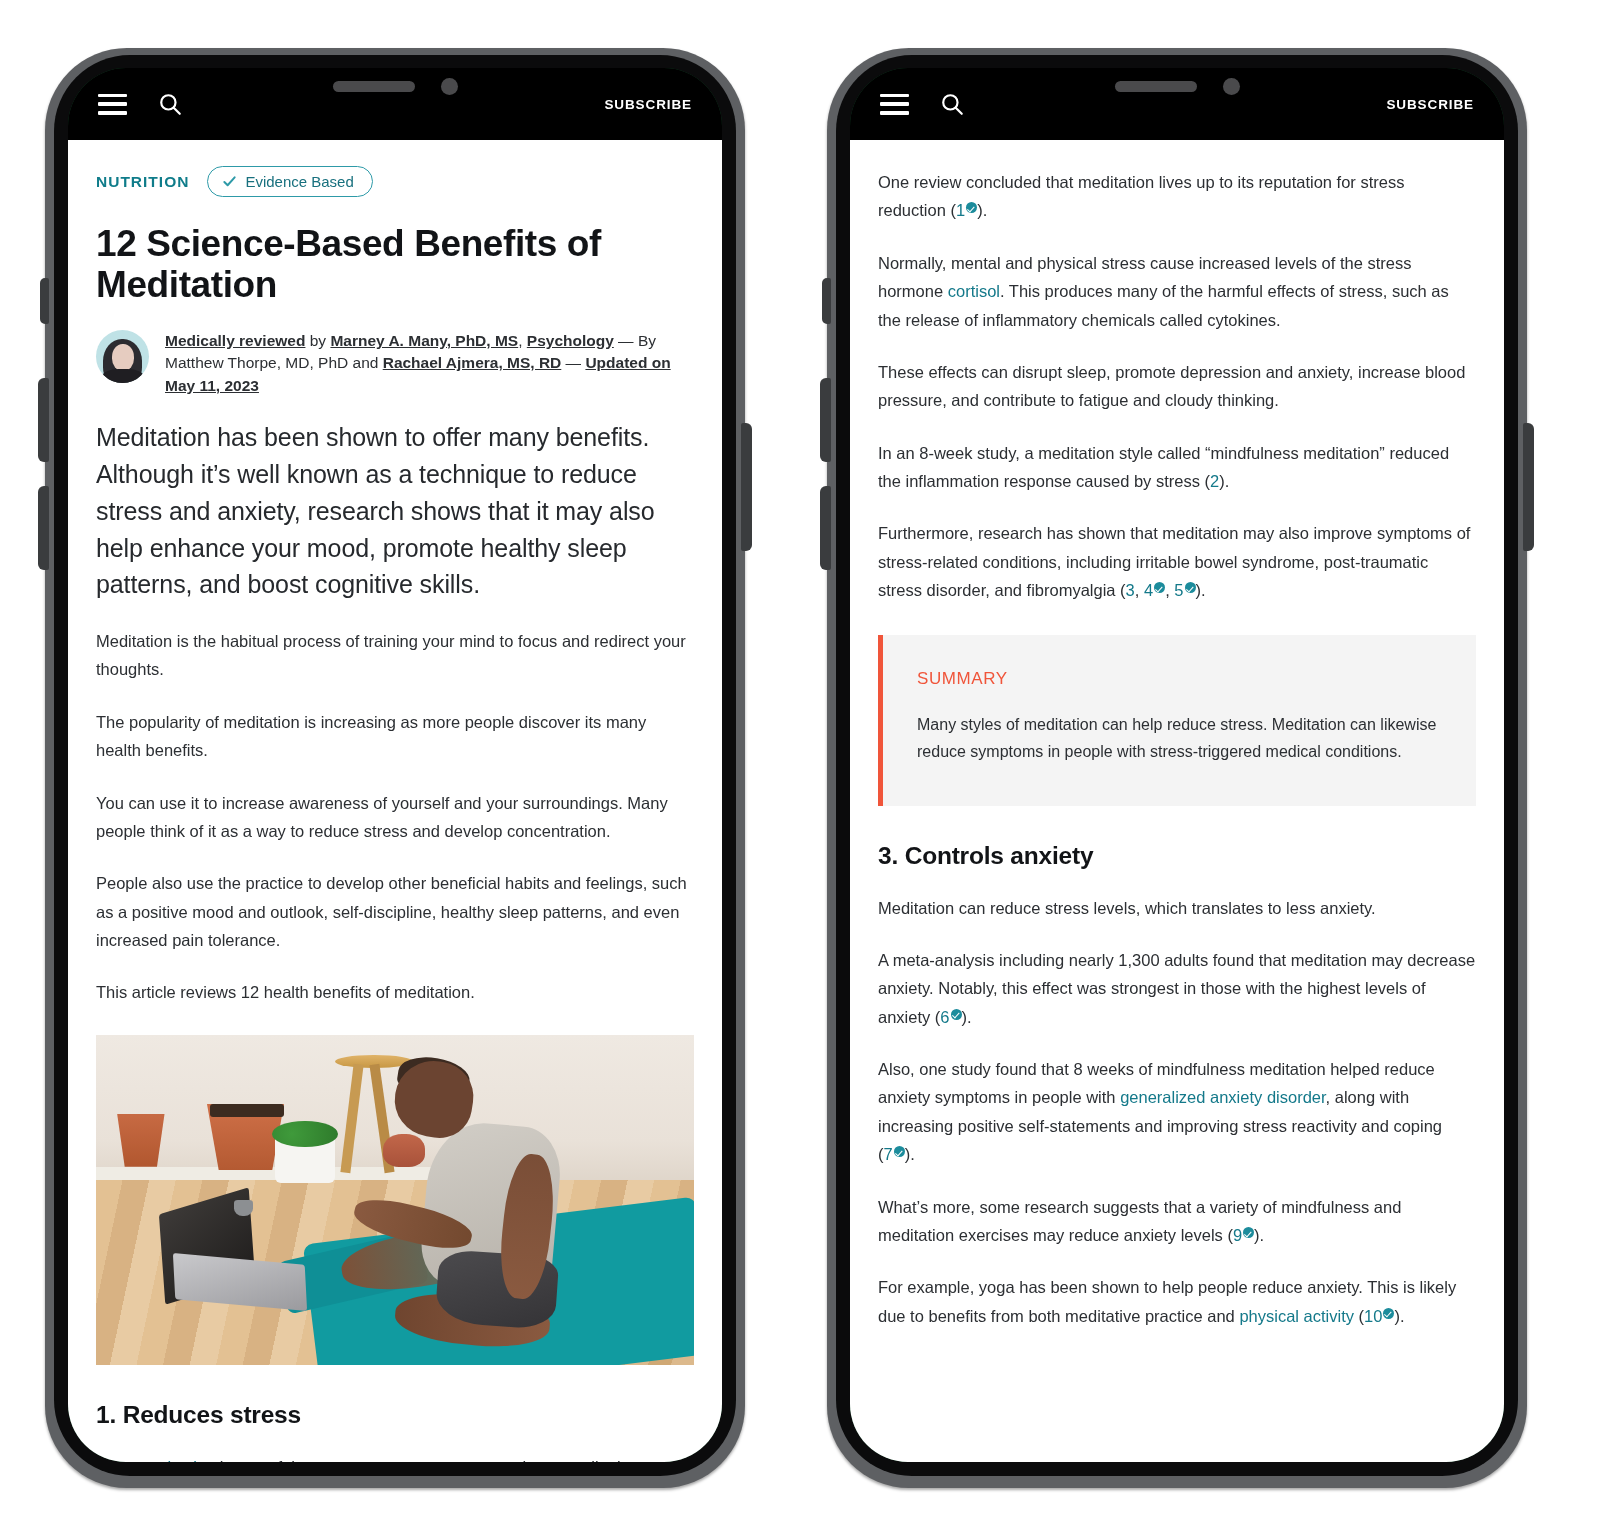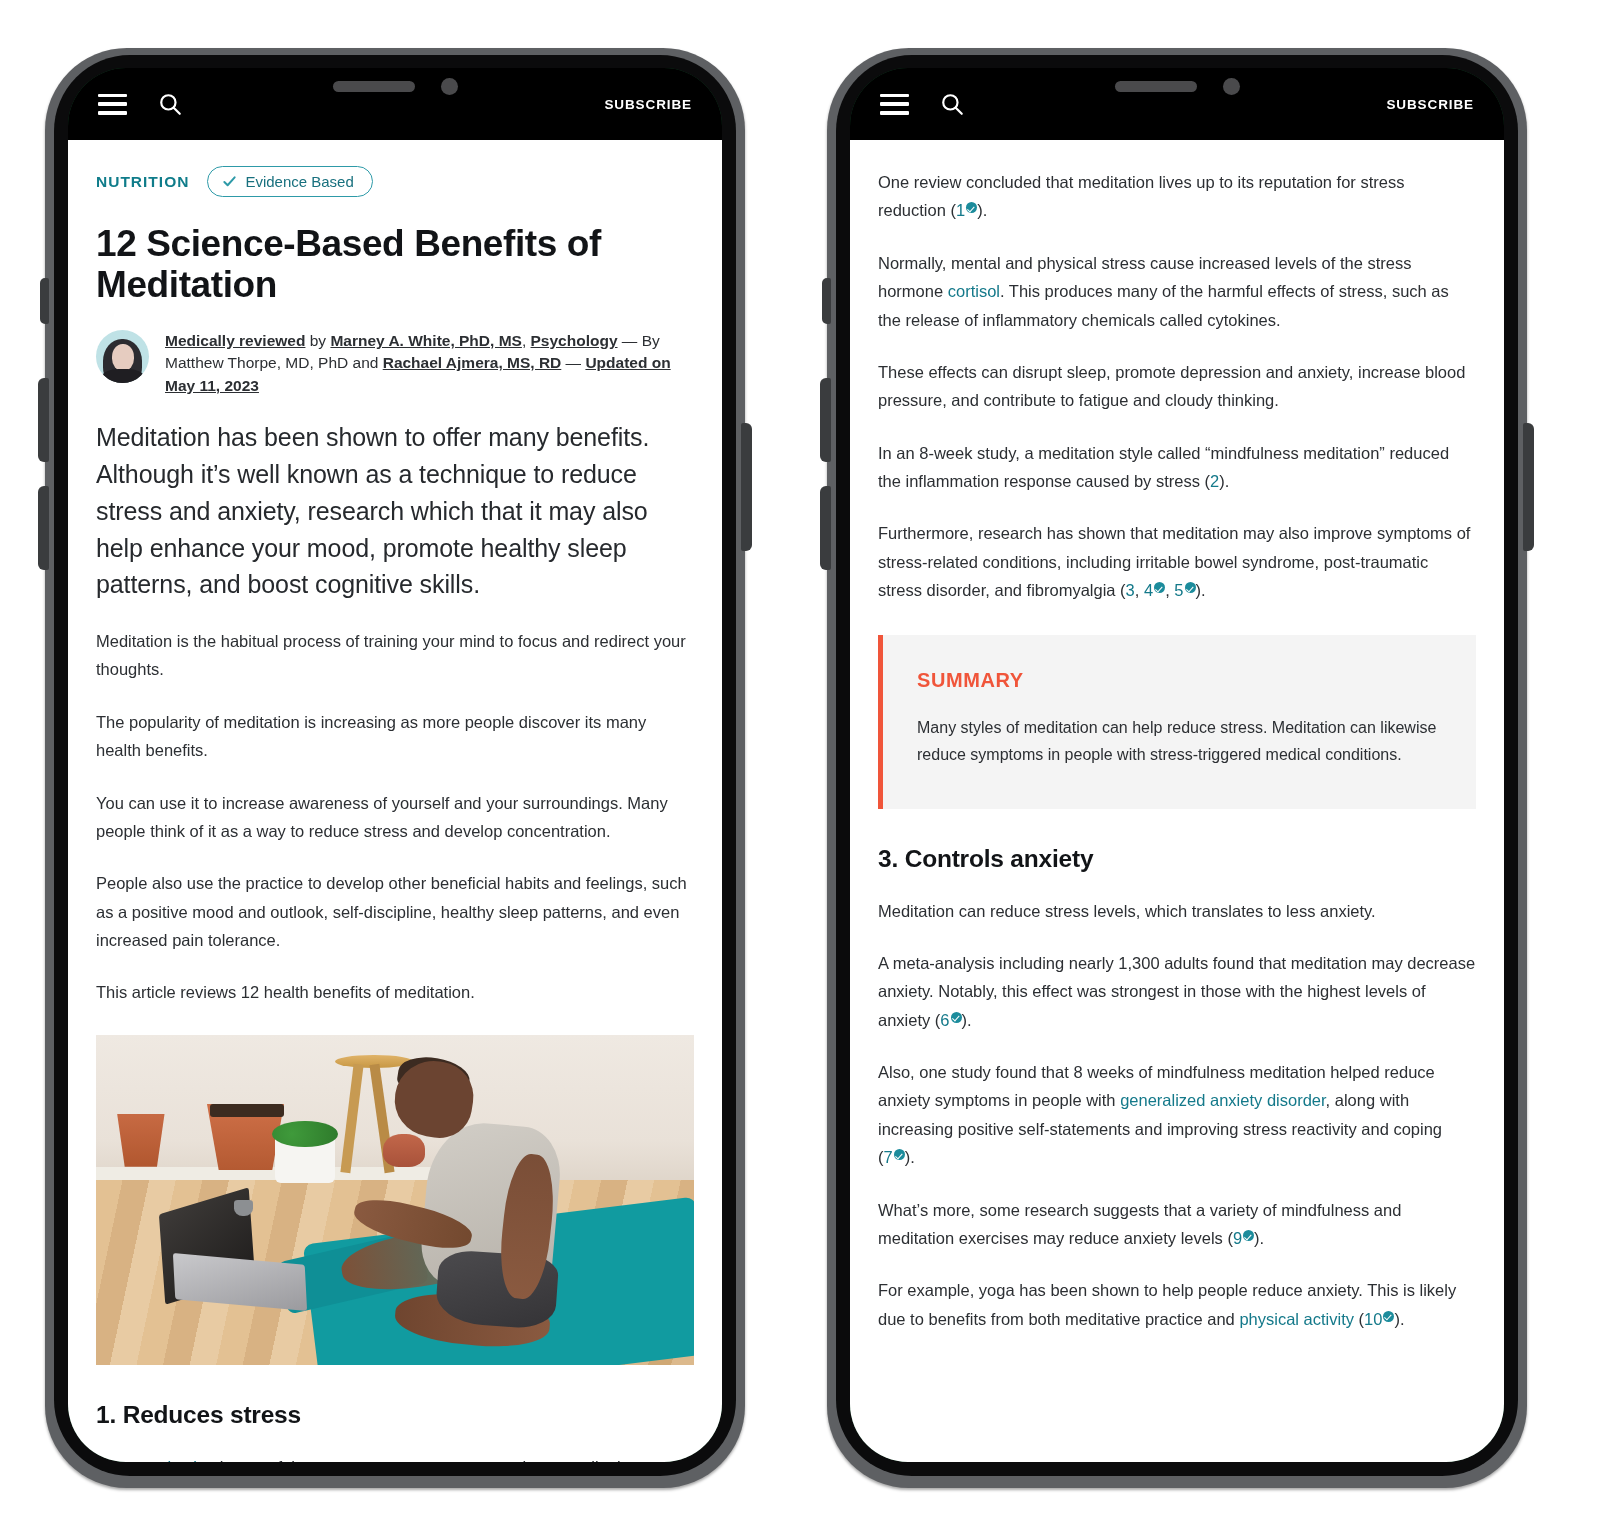"Marney A. White, PhD, MS" a { text: White -> Many }
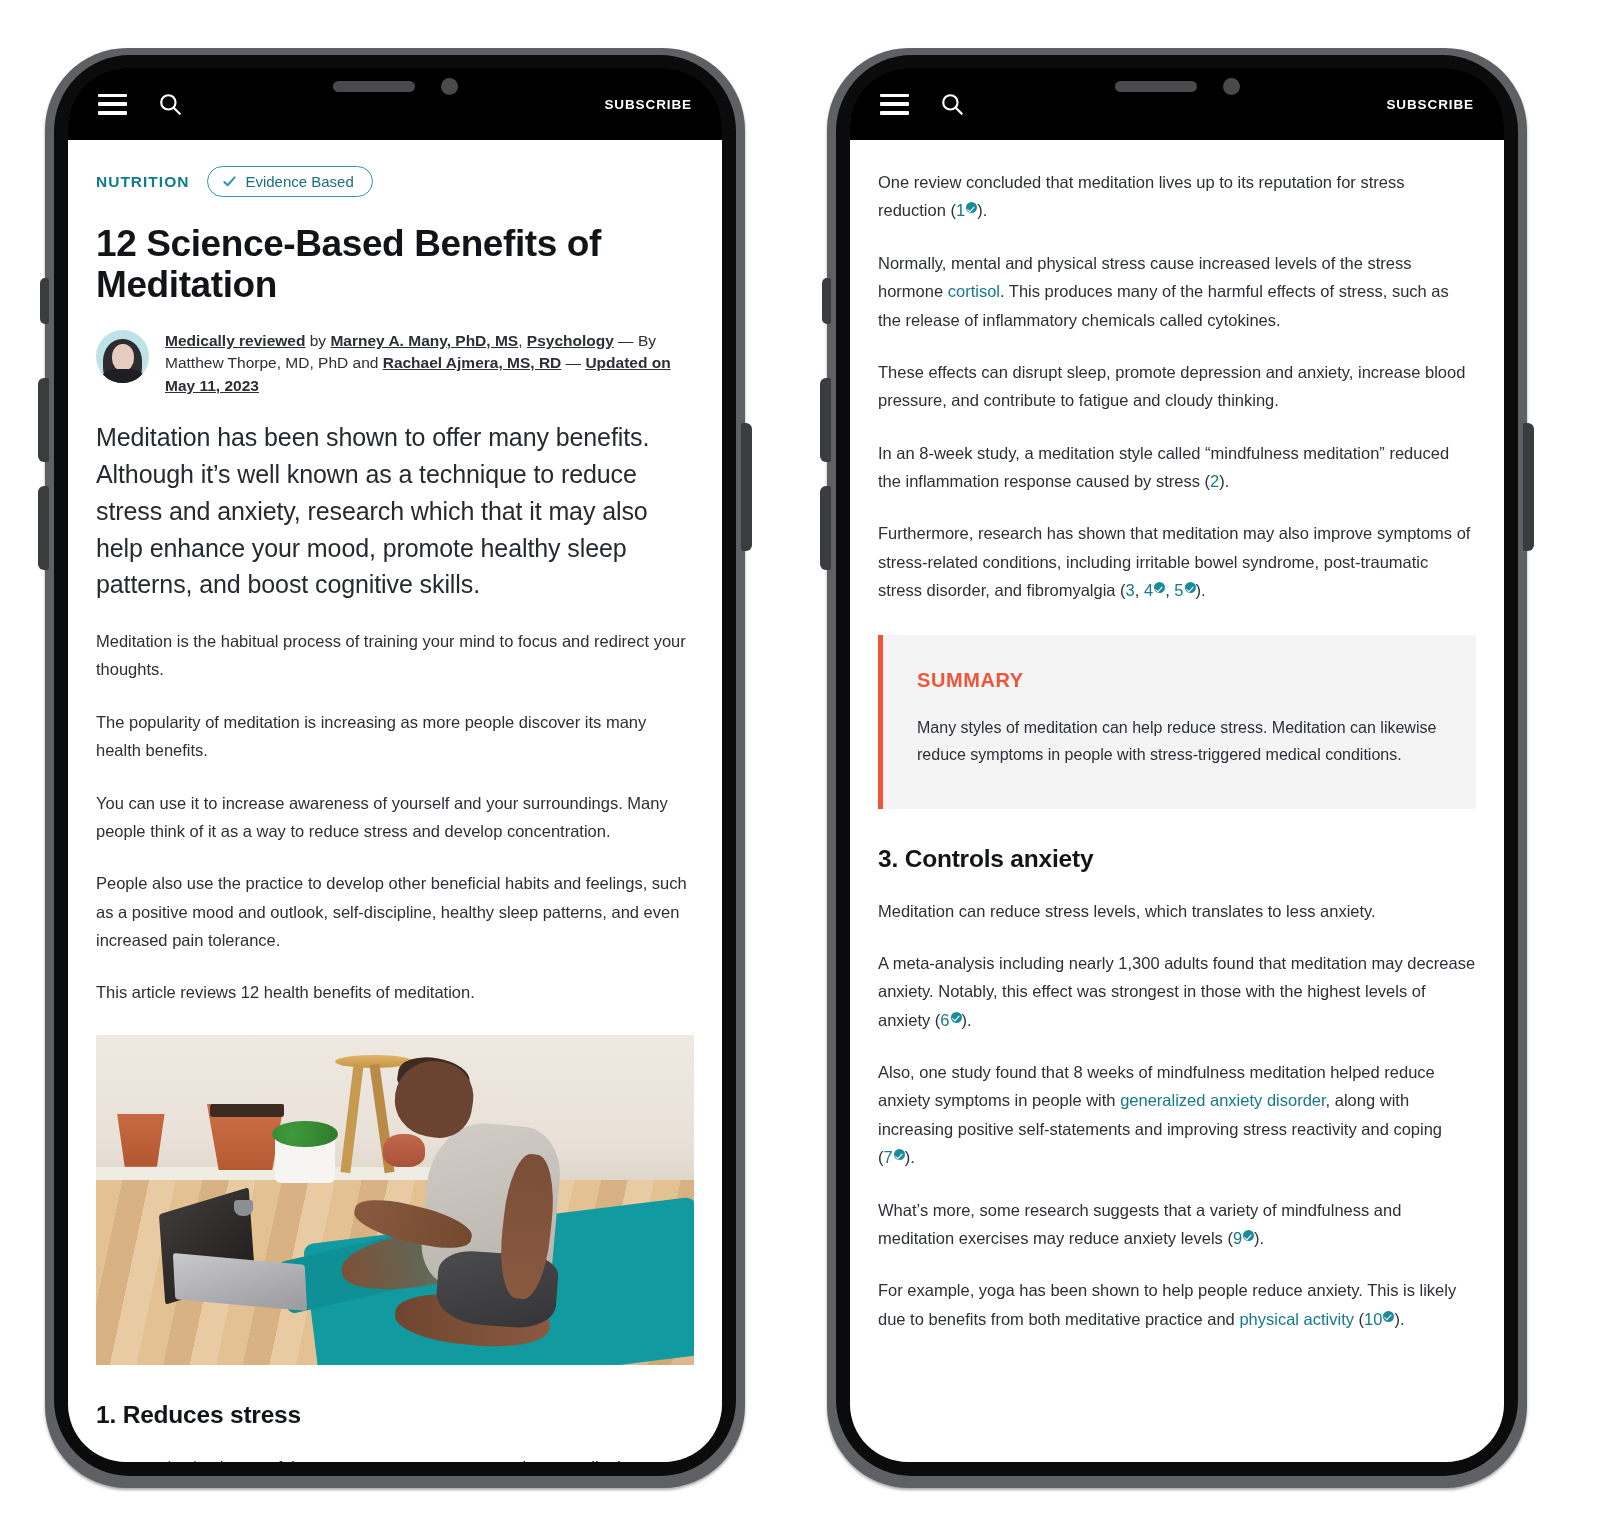"Meditation has been shown to" p.lede { text: which -> shows }
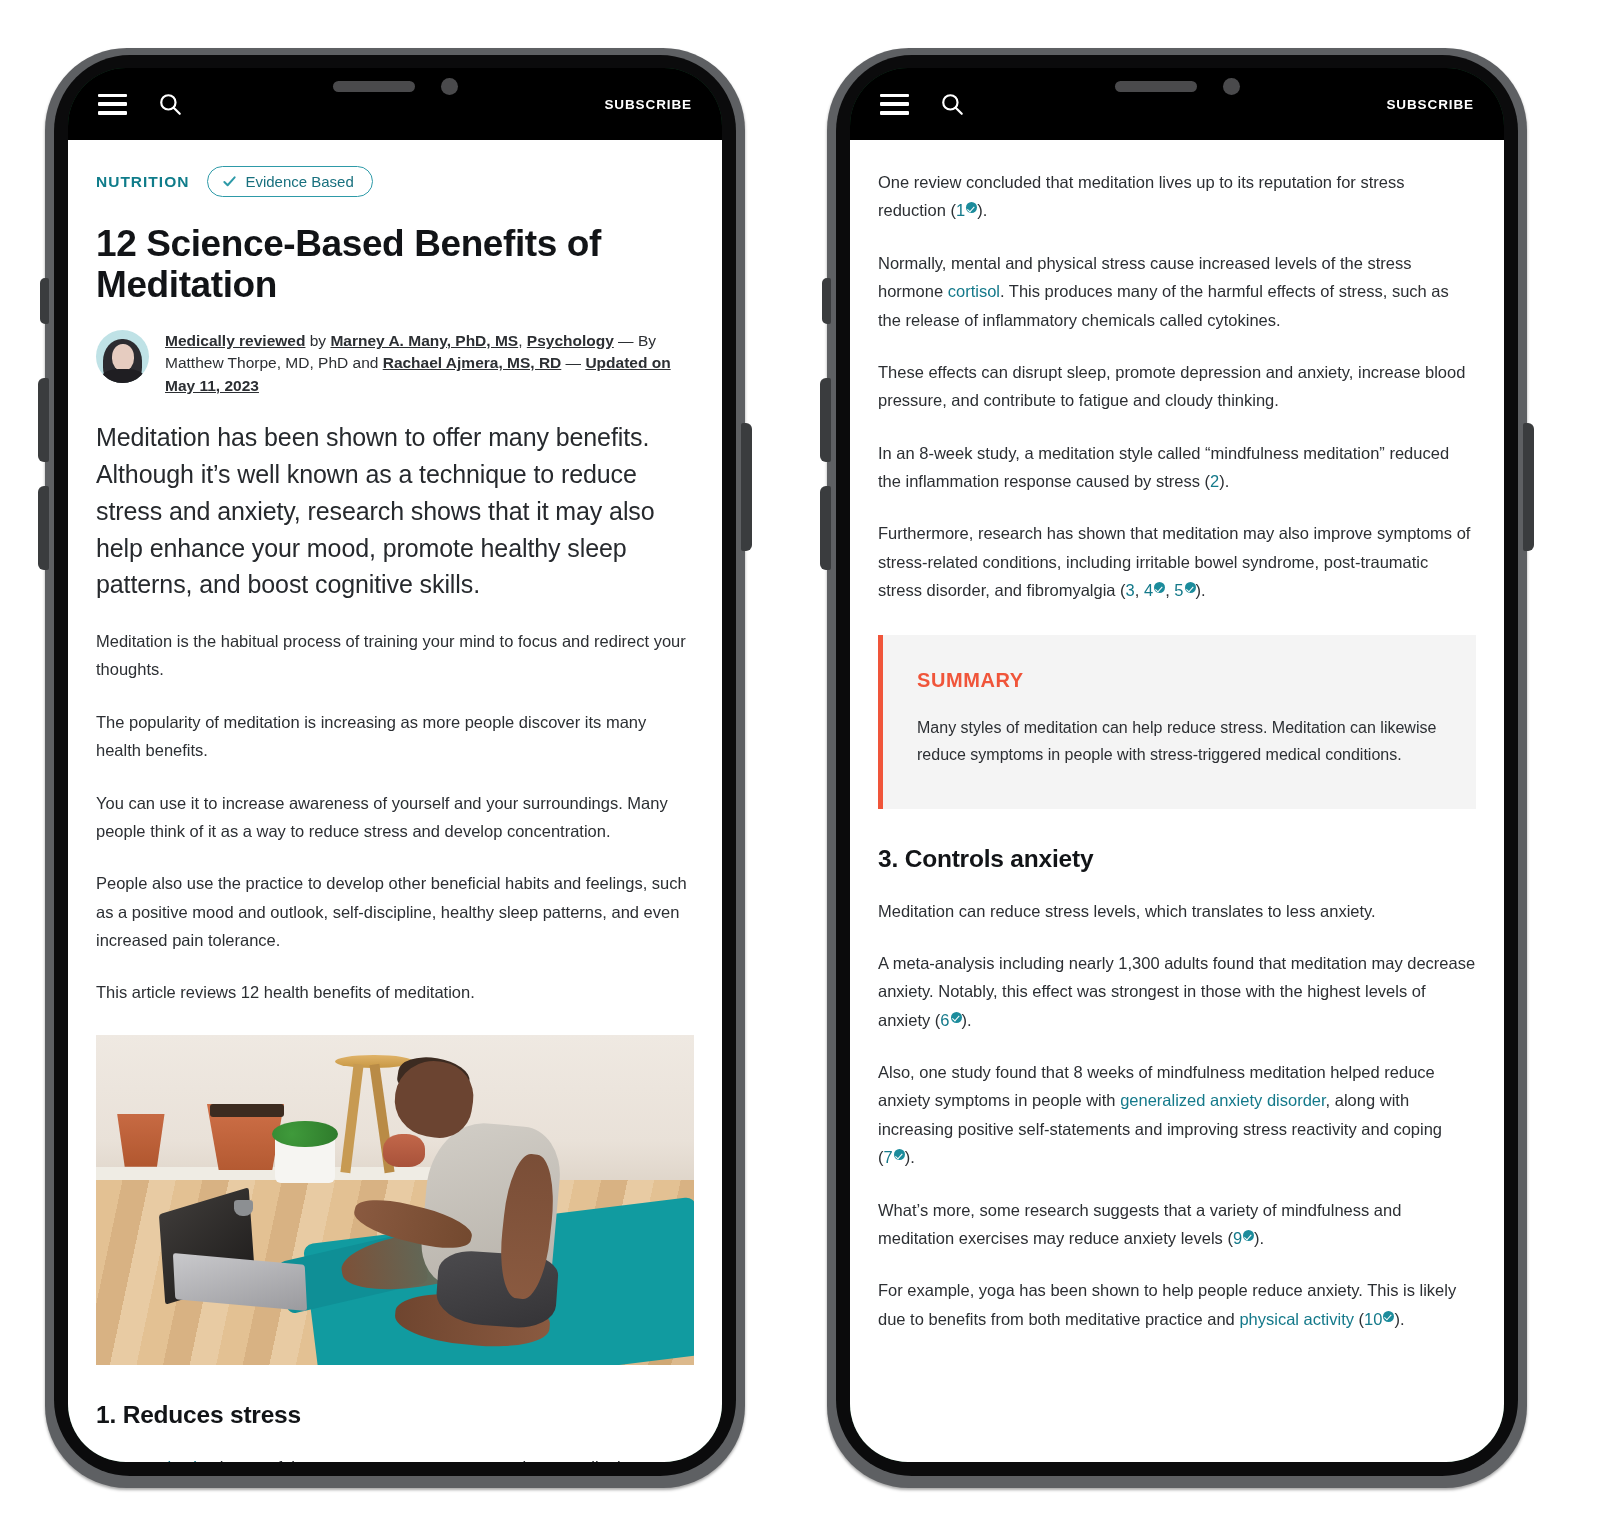"SUMMARY" .summary-label { font-size: 20px -> 17px; font-weight: 700 -> 400 }
